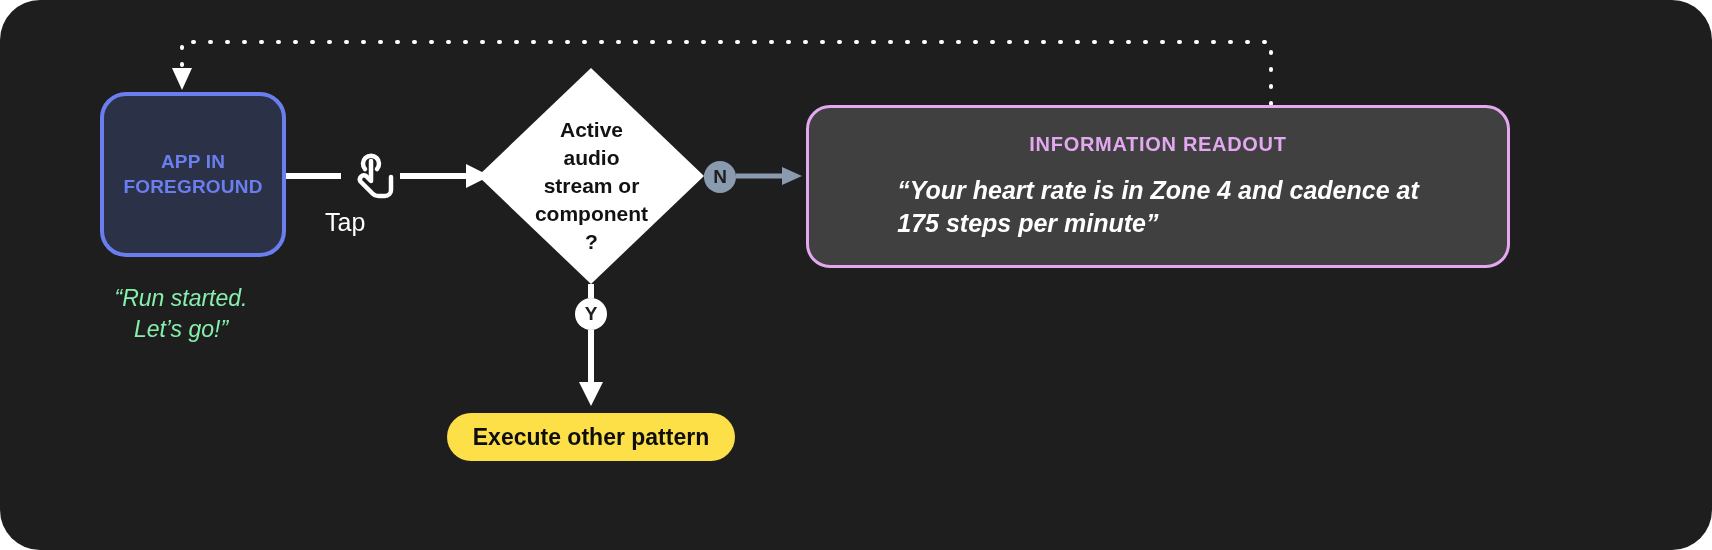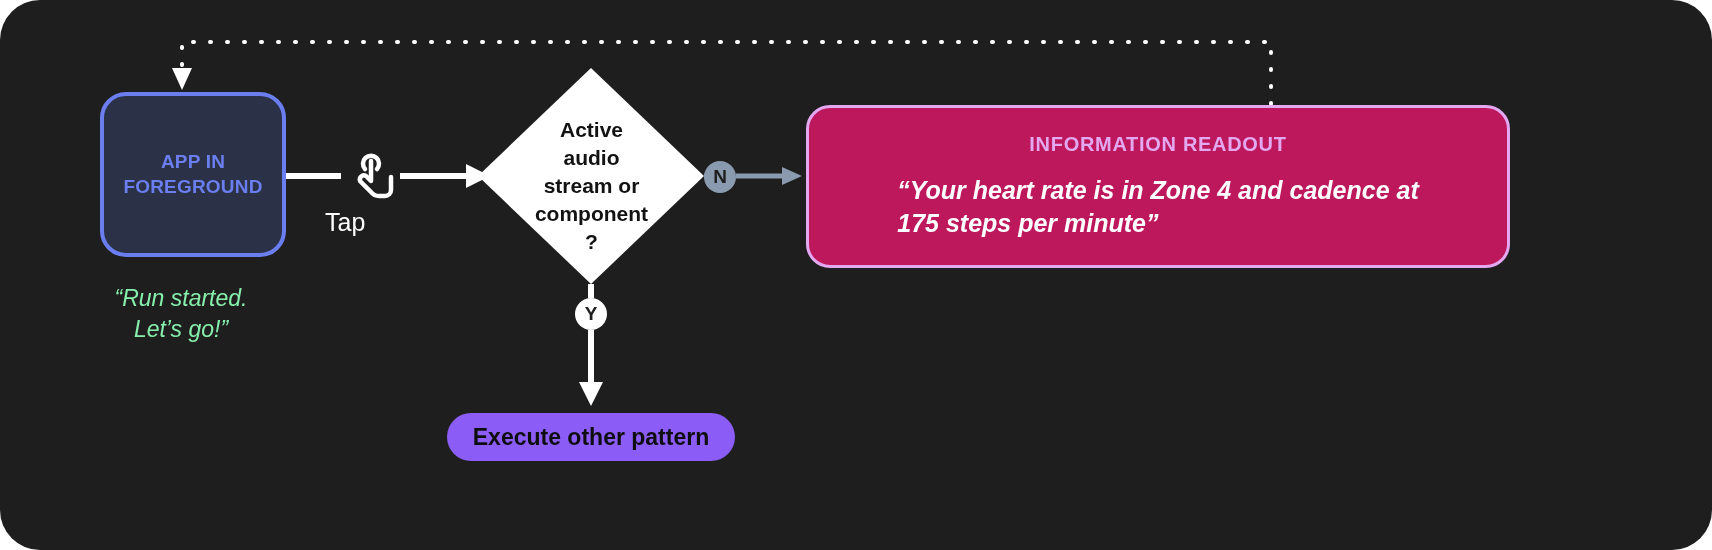"INFORMATION READOUT" .readout { background: #be185d -> #404040 }
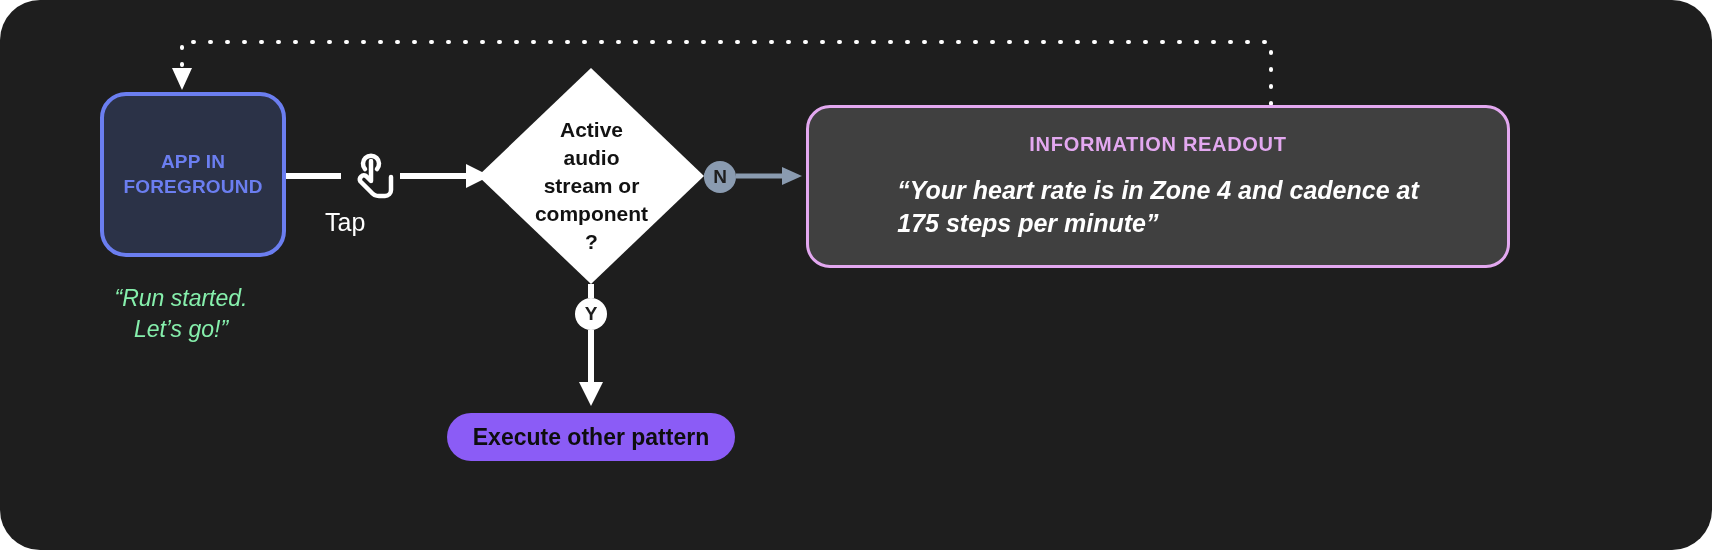"Execute other pattern" .pill { background: #8b5cf6 -> #fde047 }
